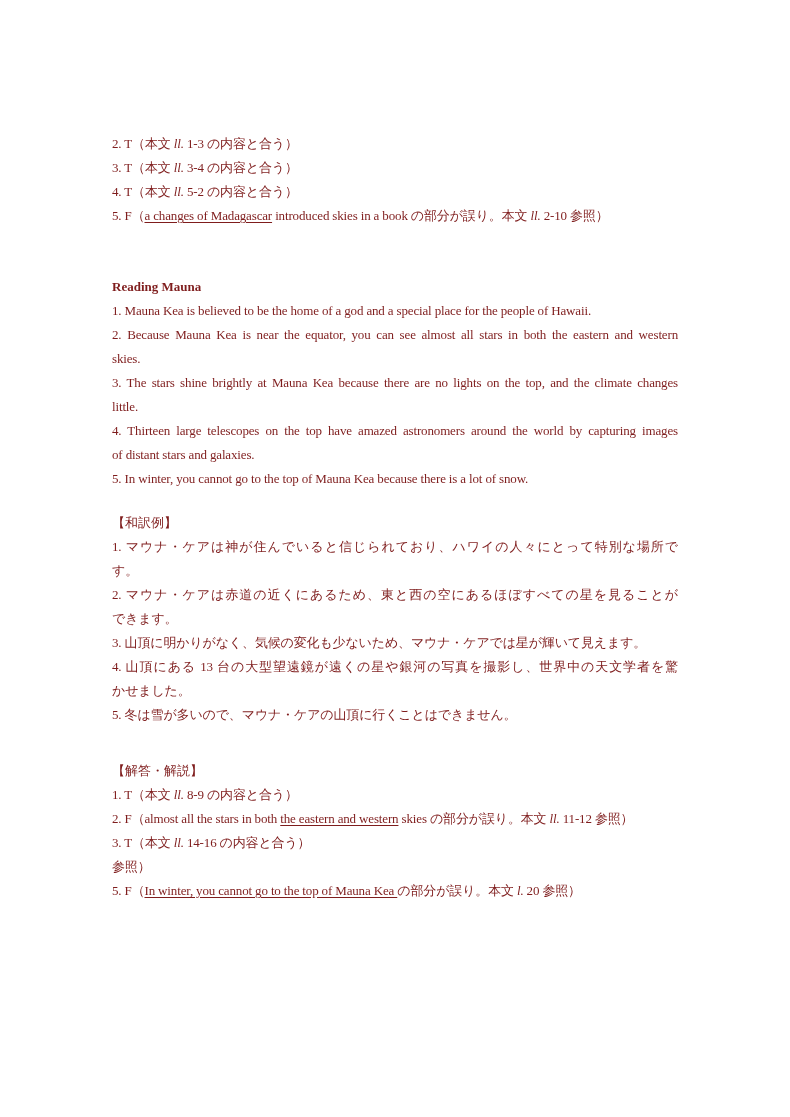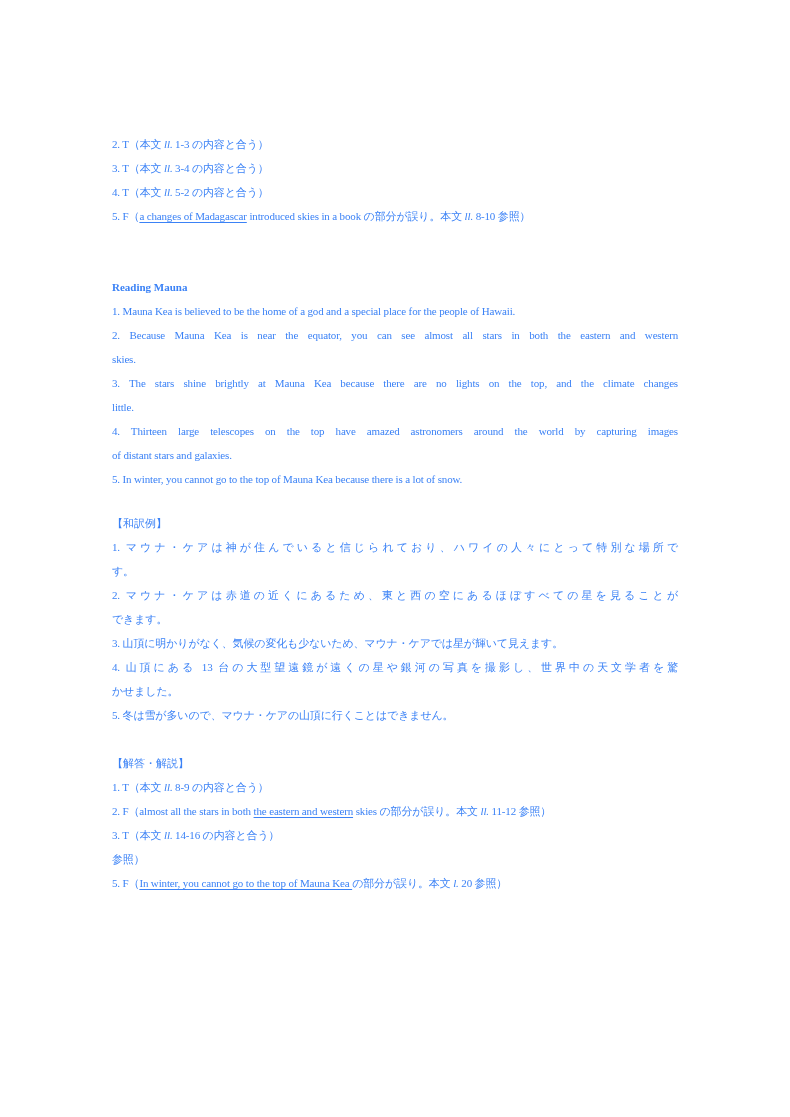"2. T（本文 ll. 1-3 の内容と合う）" .page { color: #3b82f6 -> #7f1d1d; font-size: 11px -> 13px }
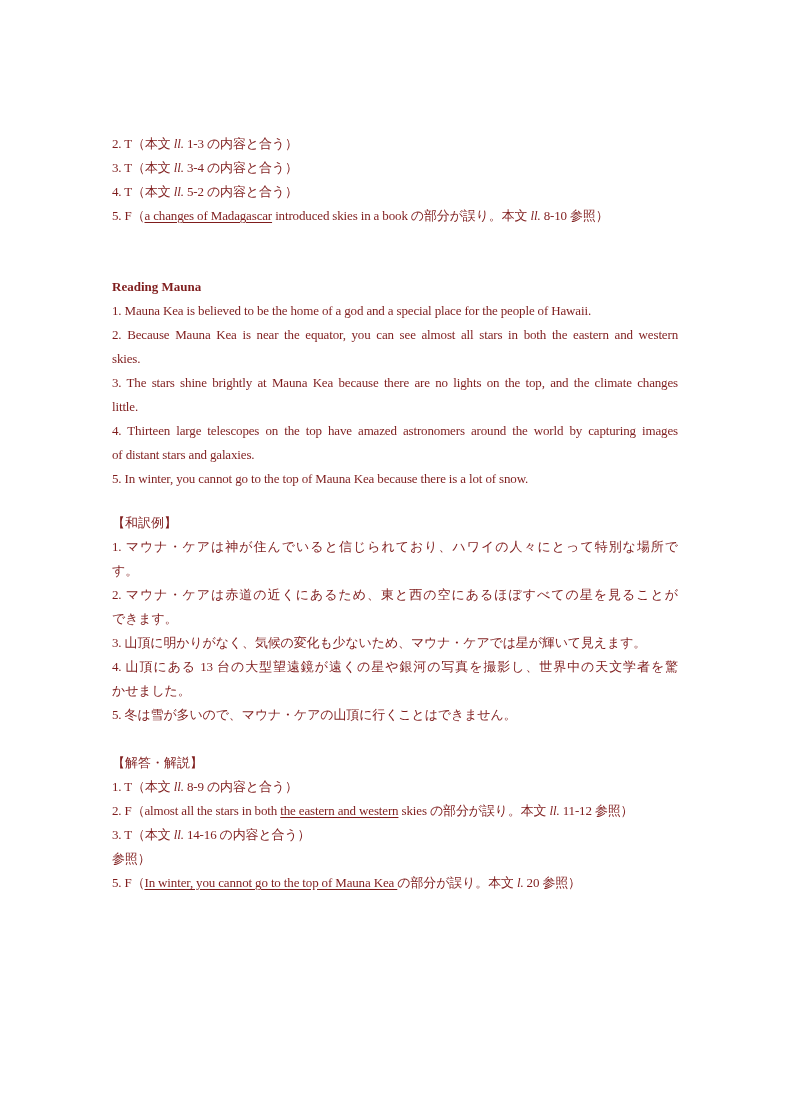"8-10 参照）" span { text: 8-10 -> 2-10 }
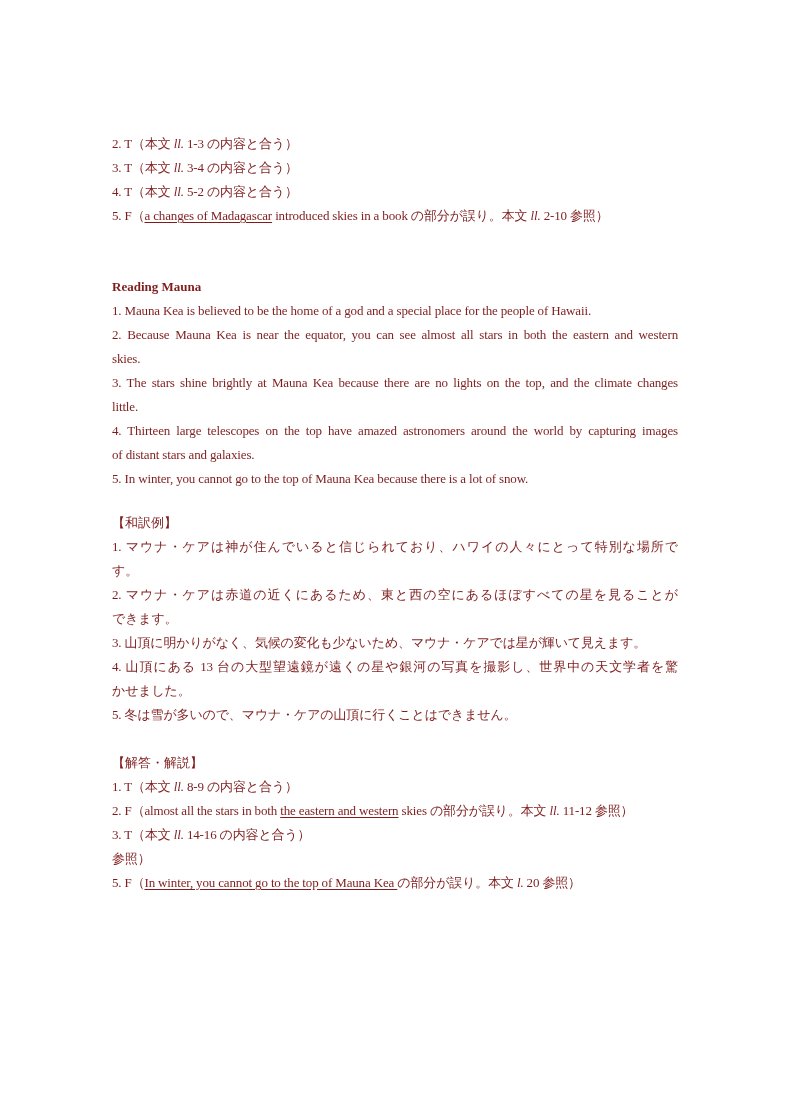"【解答・解説】" .sec-explanation { margin-top: 24px -> 32px }
